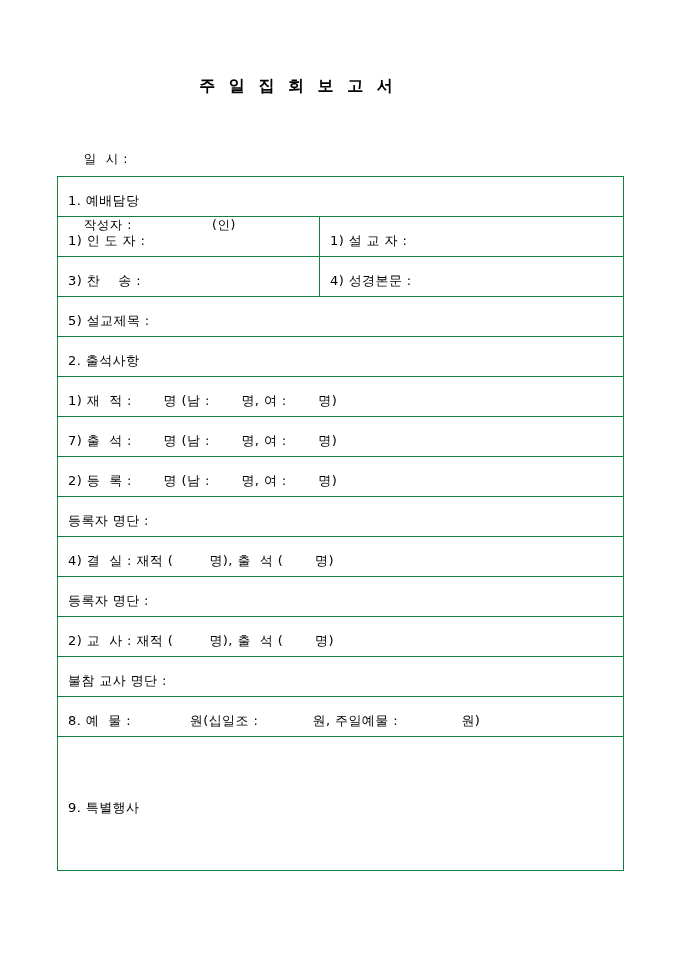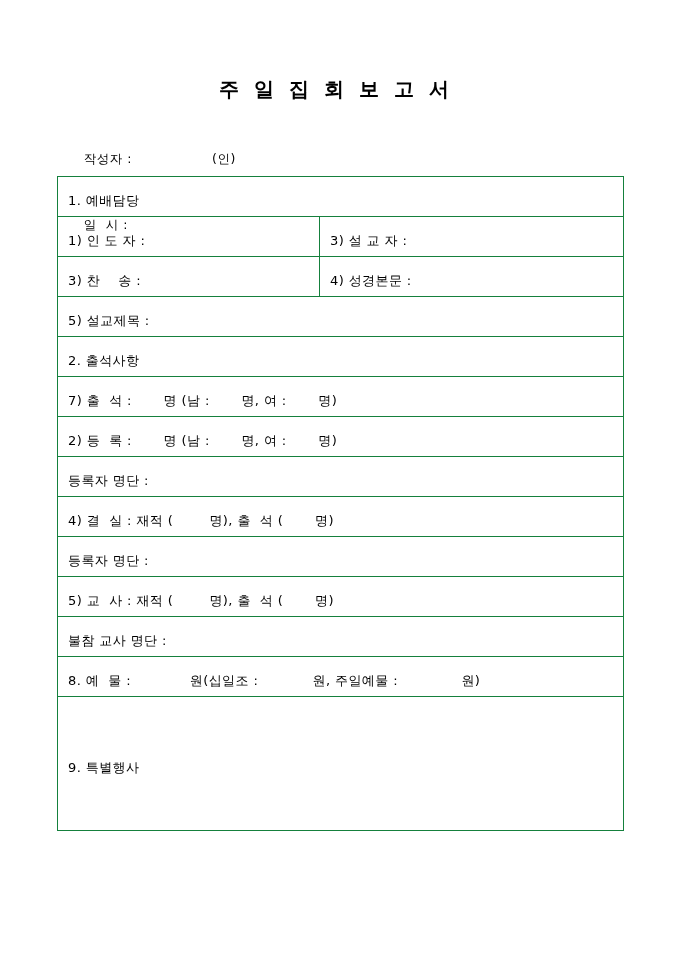"주 일 집 회 보" .doc-title { font-size: 20px -> 16px; margin-left: 38px -> none }
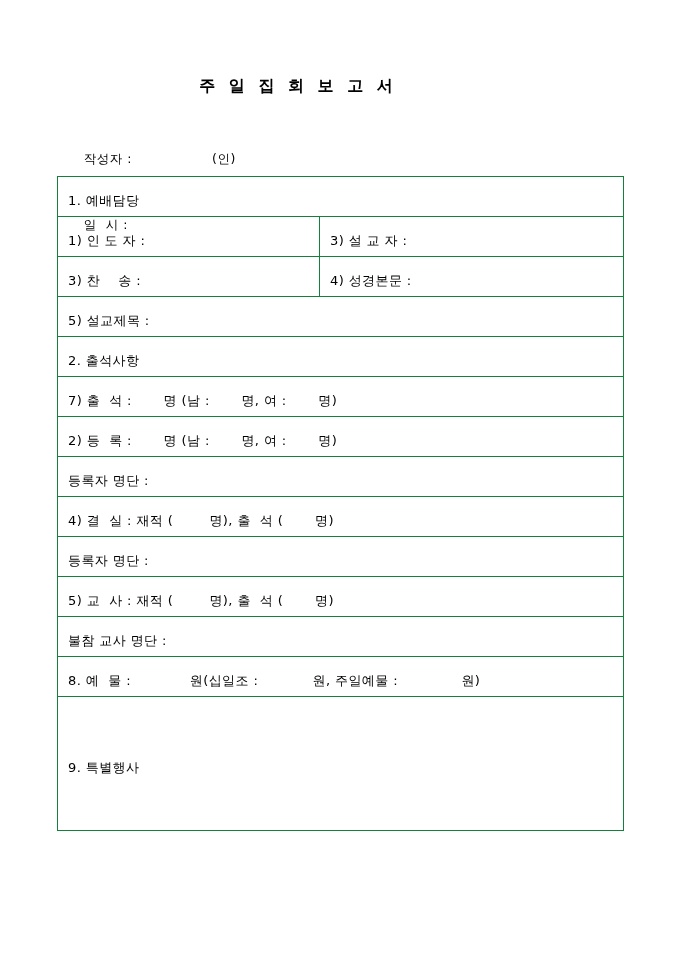"작성자 : (인)" div.meta-row { order: before "일 시 :" -> after "일 시 :" }
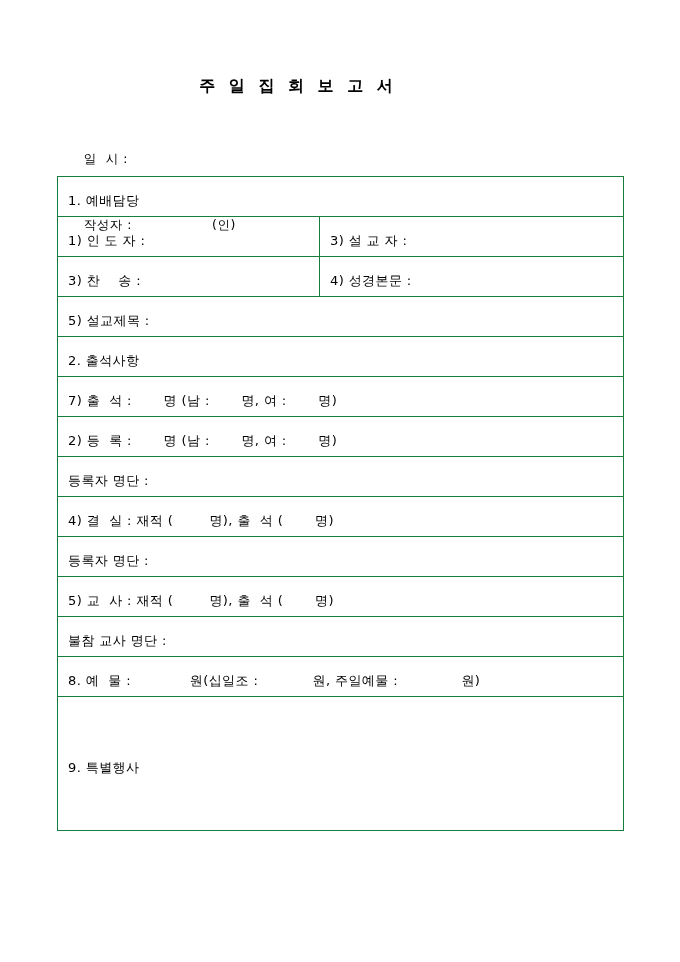"3) 설 교 자 :" td.sub { text: 3 -> 1 }
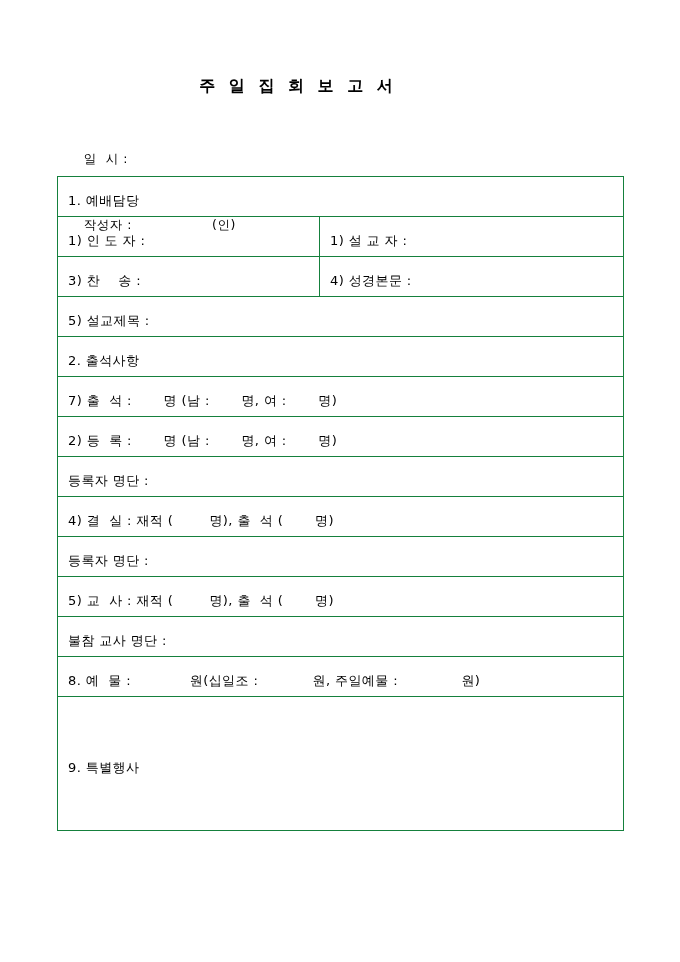"1) 재 적 : 명" tr { html: none -> <tr> <td>1) 재 적 : 명 (남 : 명, 여 : 명)</td> </tr> }
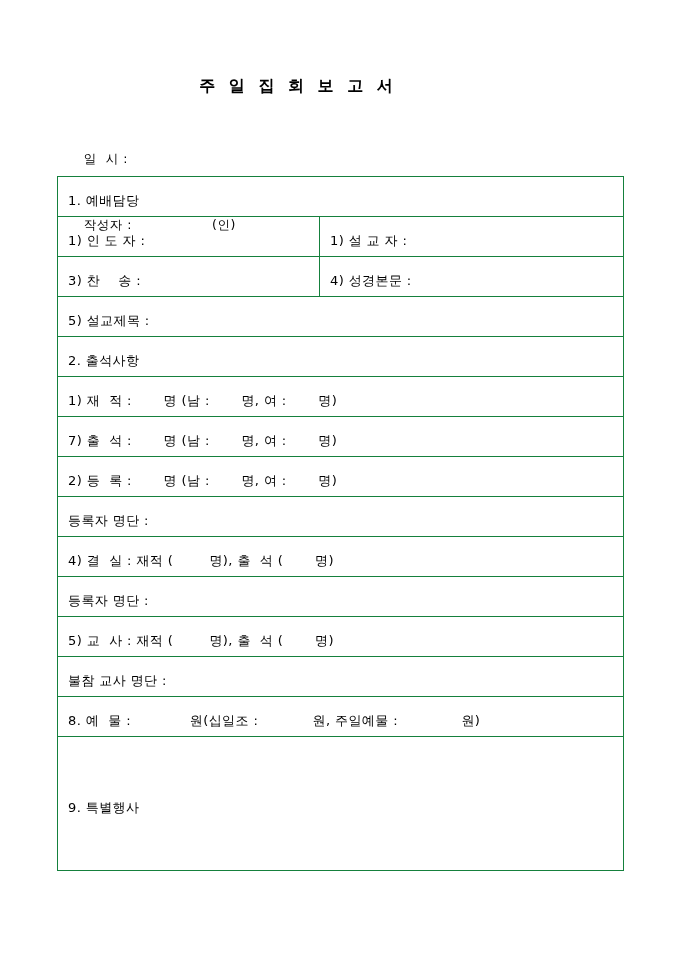"5) 교 사 : 재적" td.sub { text: 5 -> 2 }
